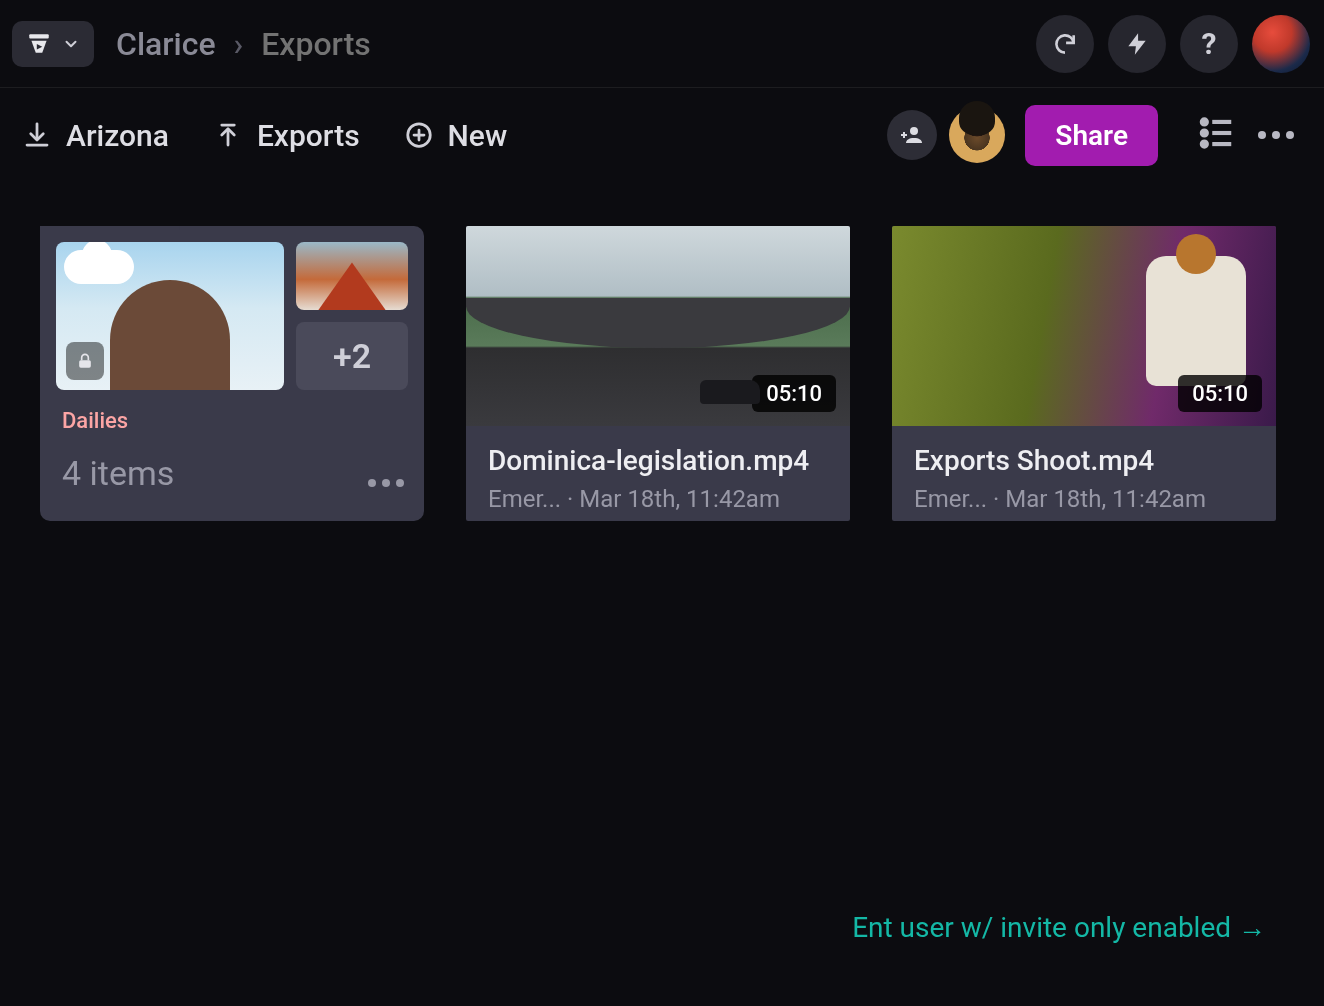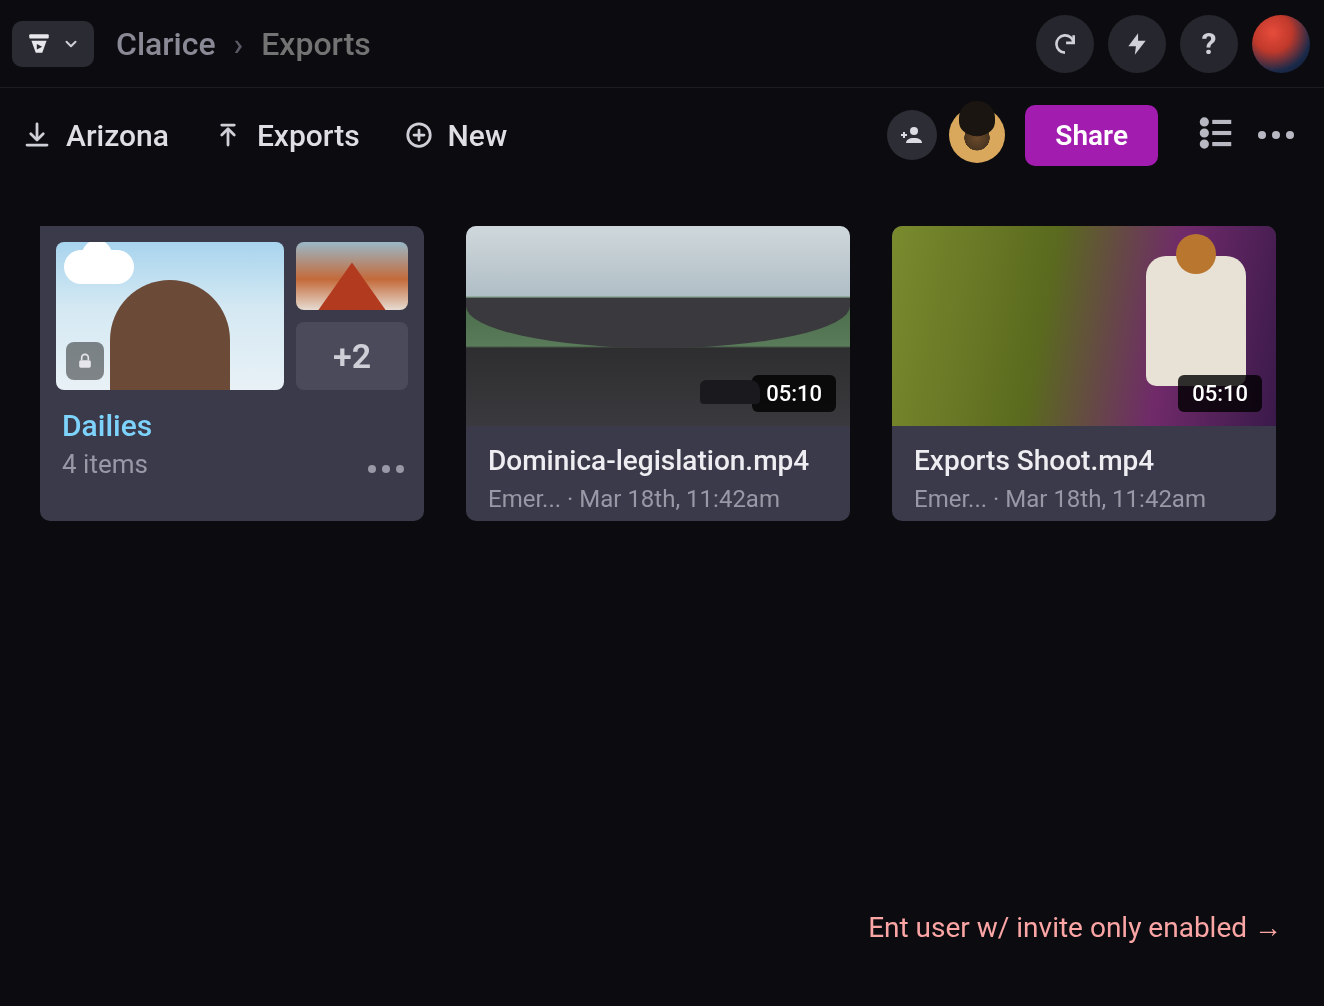"05:10" .card, .folder-card { border-radius: 10px -> 2px }
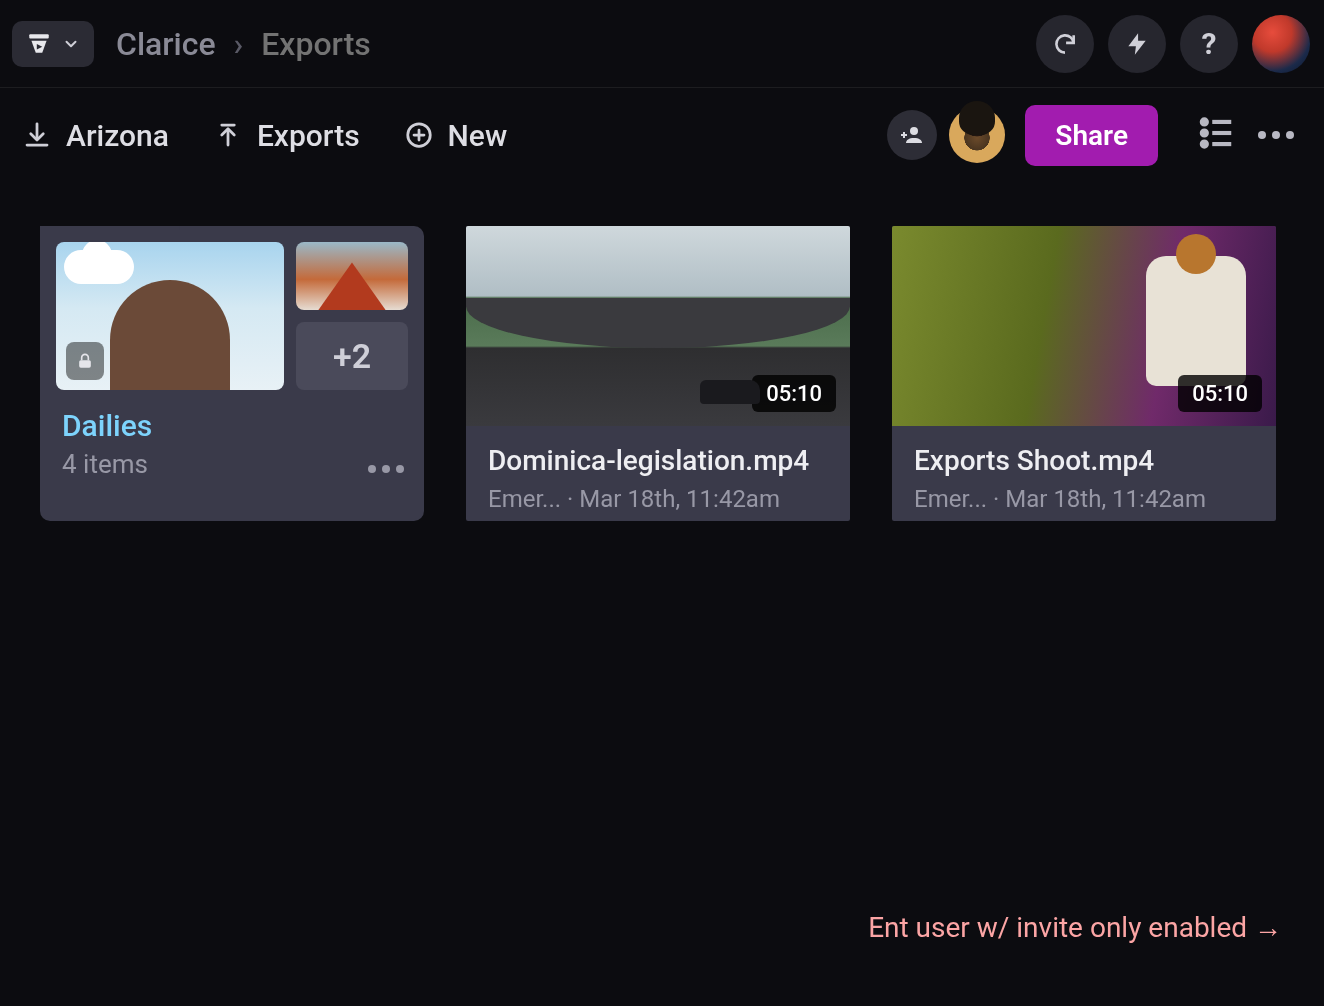"Dailies" .folder-title { color: #7dd3fc -> #fca5a5; font-size: 30px -> 22px }
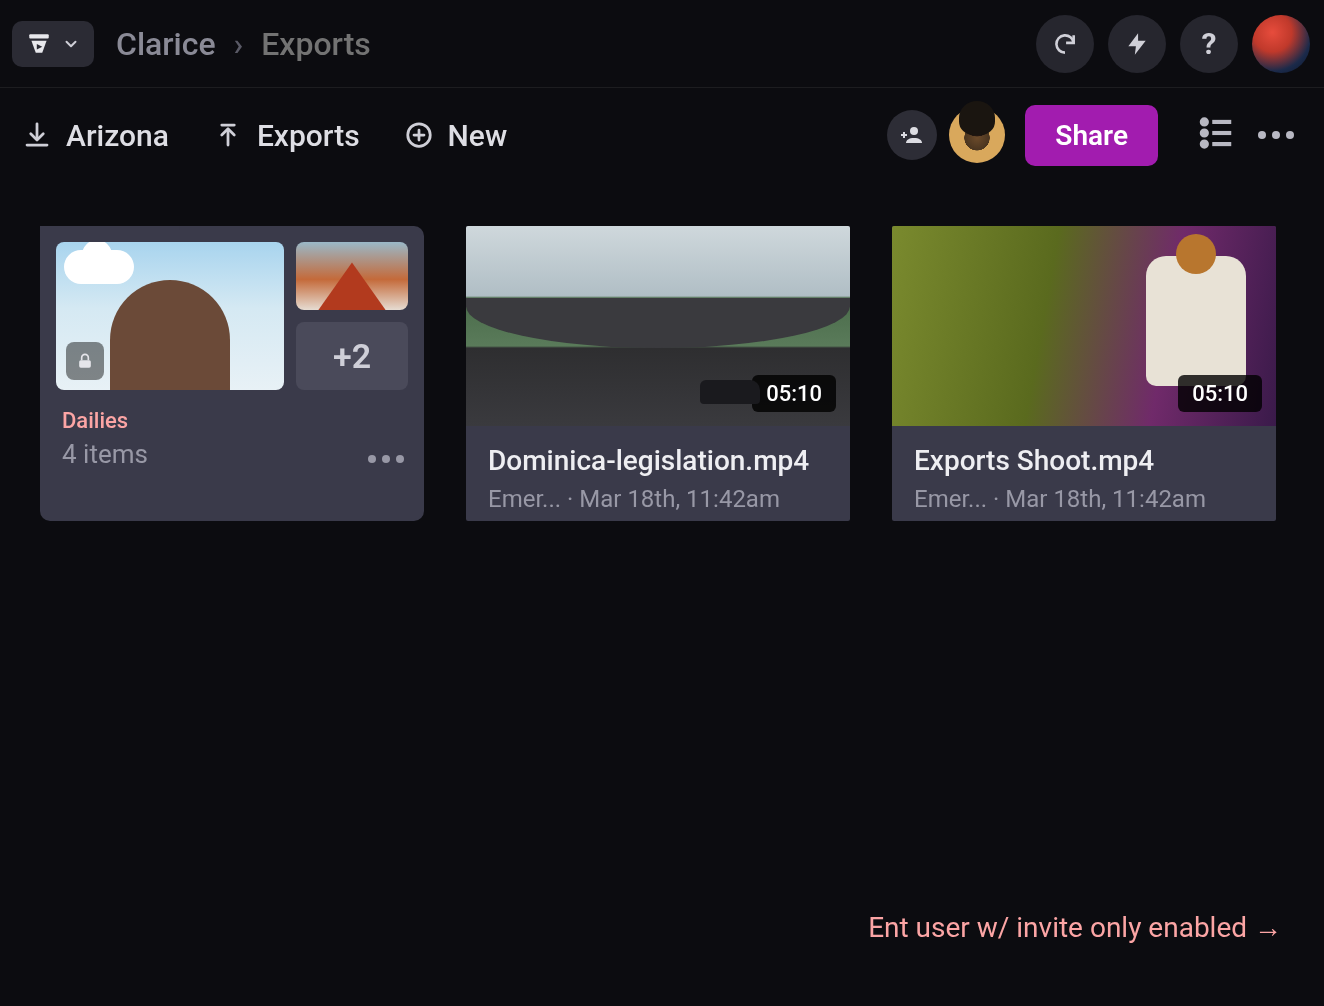"4 items" .folder-sub { font-size: 26px -> 34px; margin-top: 6px -> 20px }
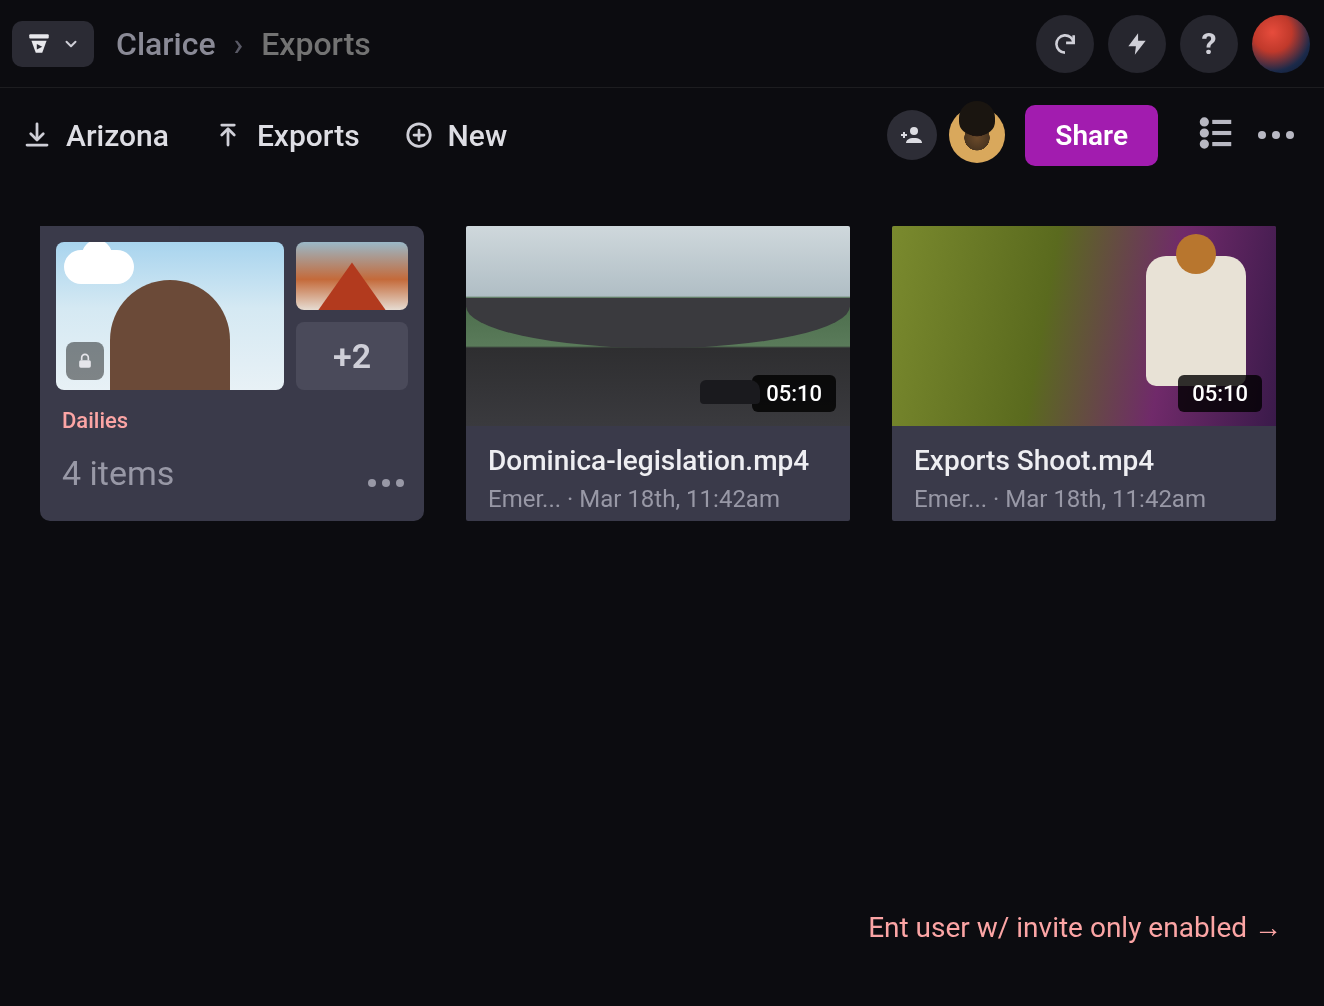"Ent user w/ invite only" .footer-note { color: #fca5a5 -> #14b8a6; right: 42px -> 58px }
